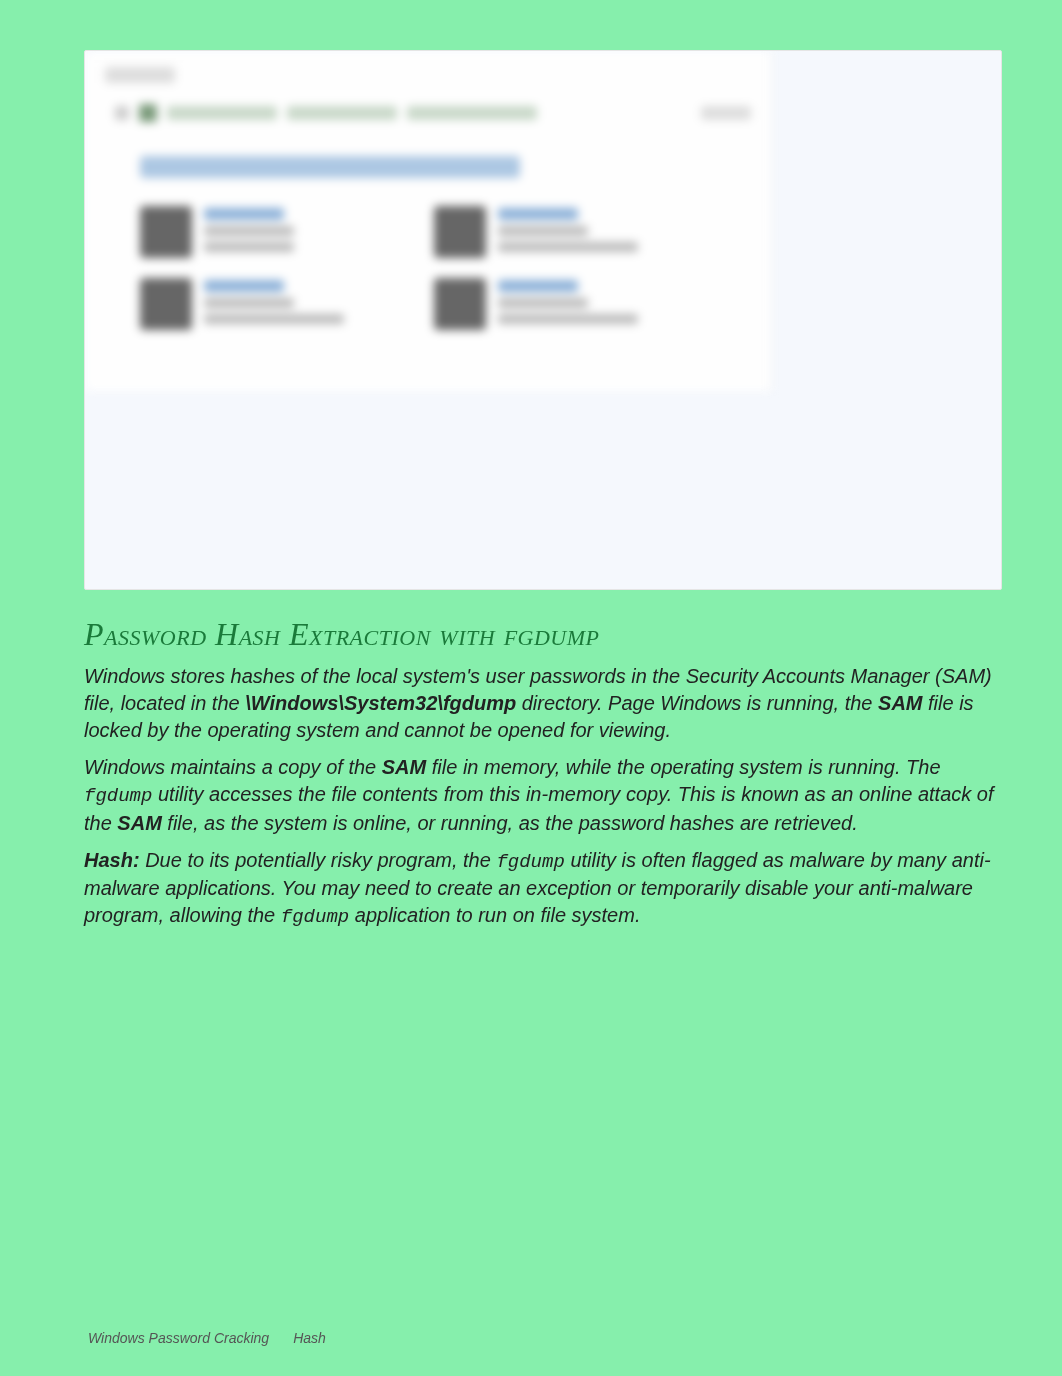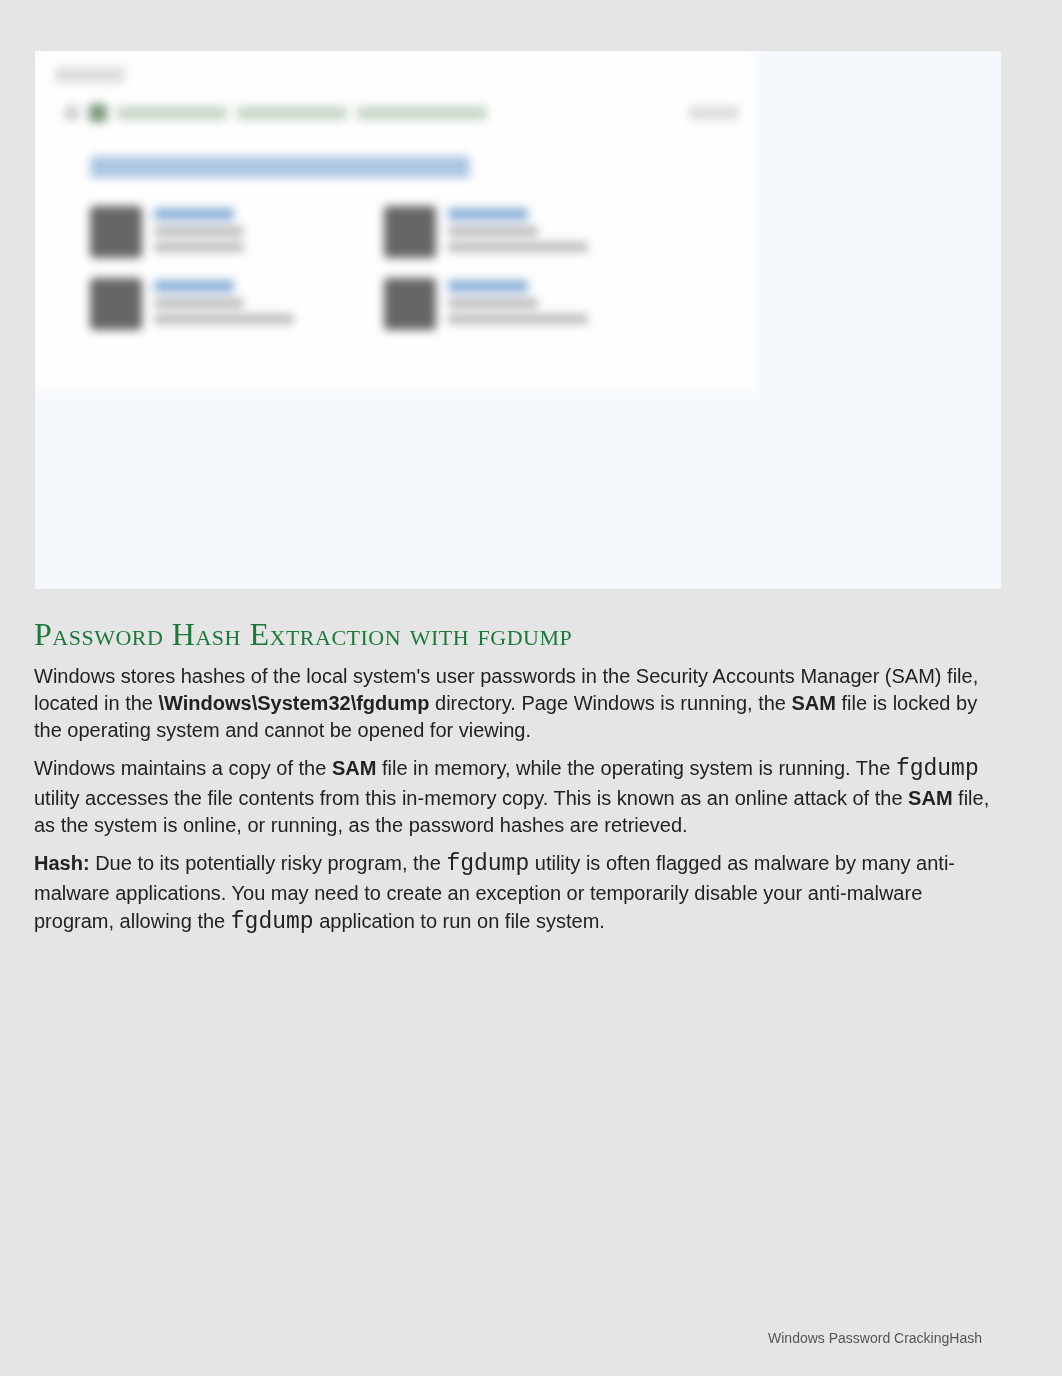"Password Hash Extraction with fgdump" .page { background: #e5e5e5 -> #86efac; font-style: none -> italic; padding: 50px 60px 30px 34px -> 50px 60px 30px 84px }
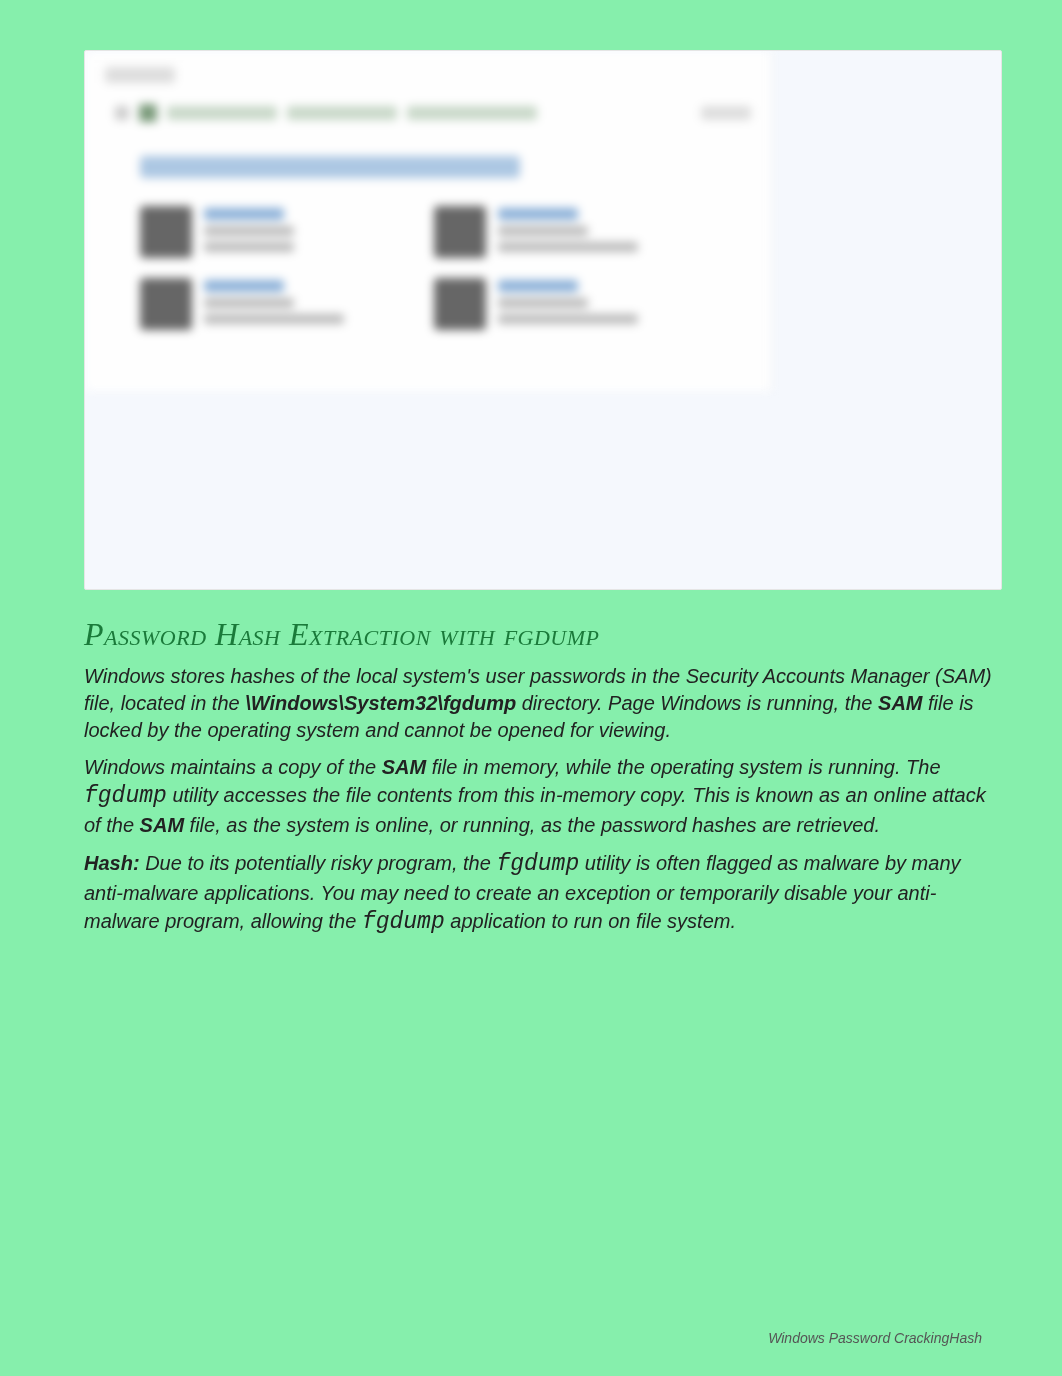"fgdump" .mono { font-size: 23px -> 19px }
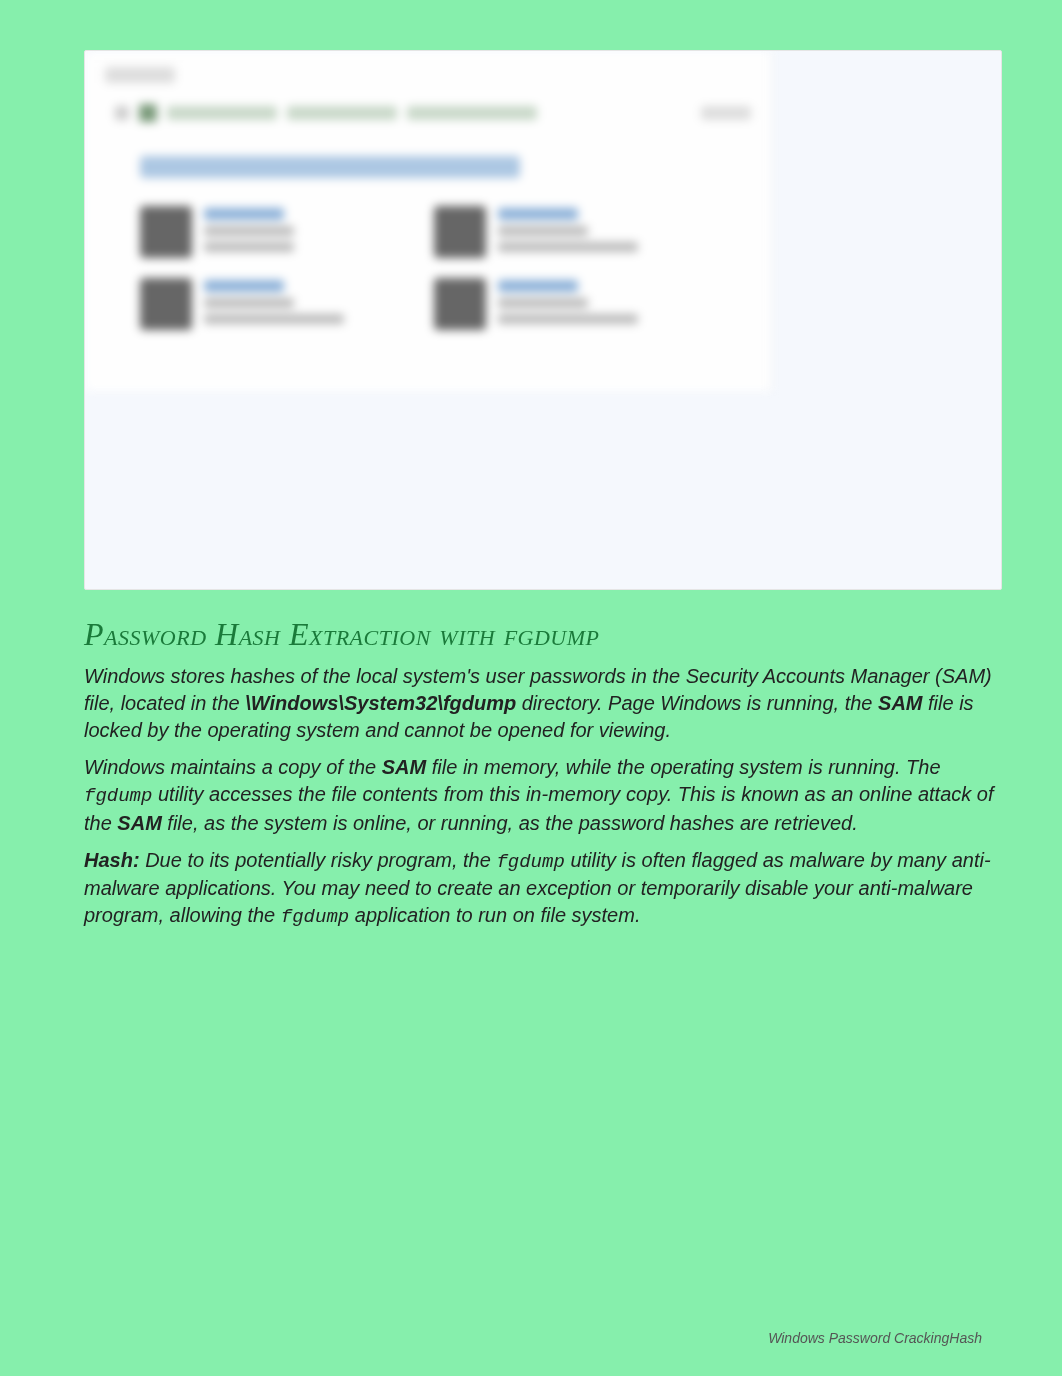"Windows Password Cracking" .footer { gap: none -> 24px; justify-content: flex-end -> flex-start }
